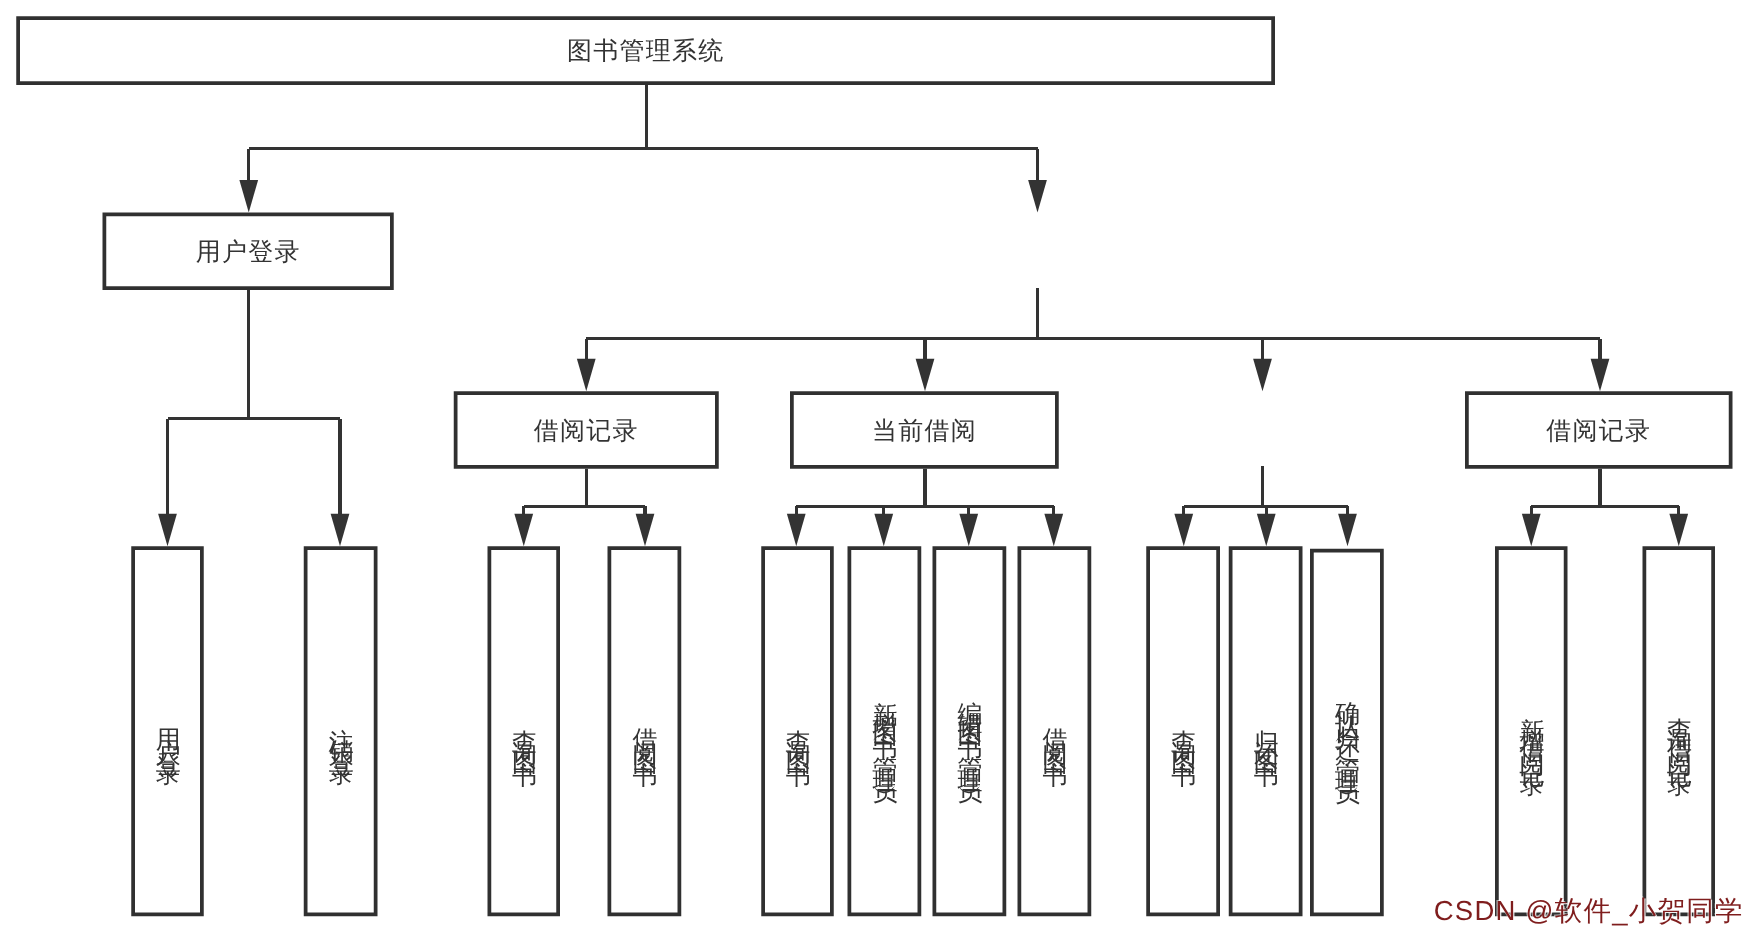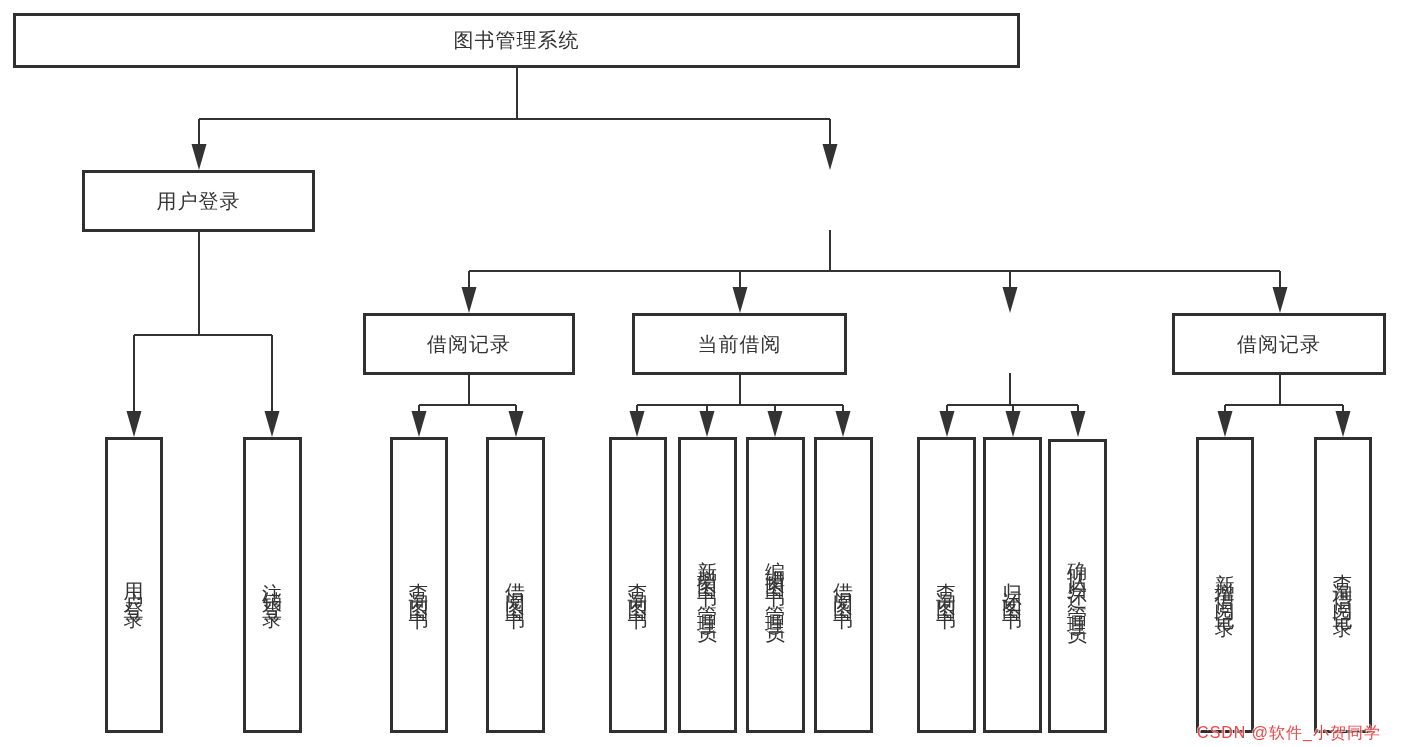"CSDN @软件_小贺同学" #watermark { color: #ef4444 -> #7f1d1d; font-size: 16px -> 22px; right: 24px -> 10px }
